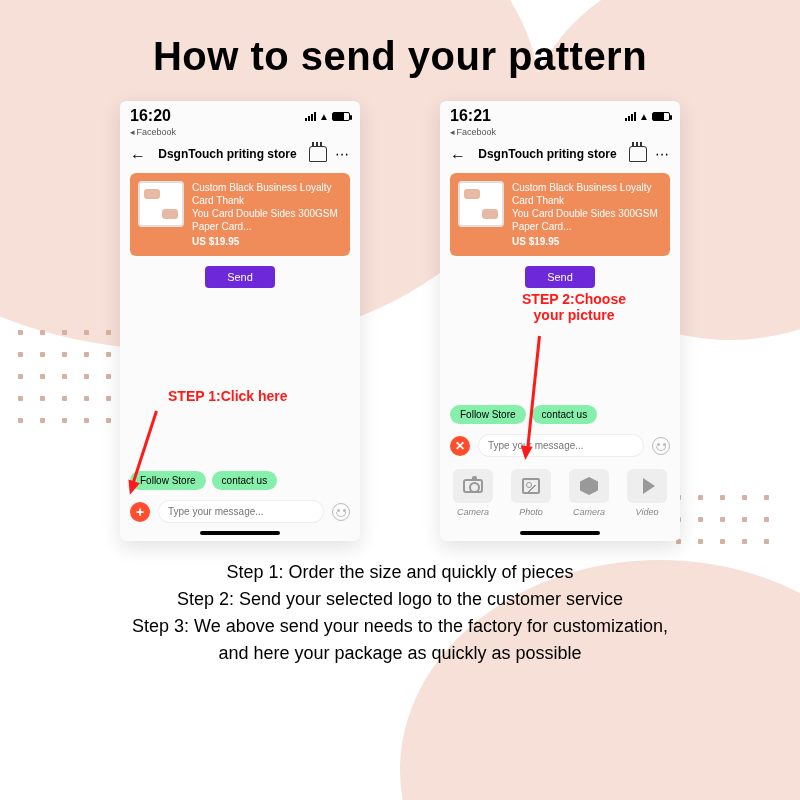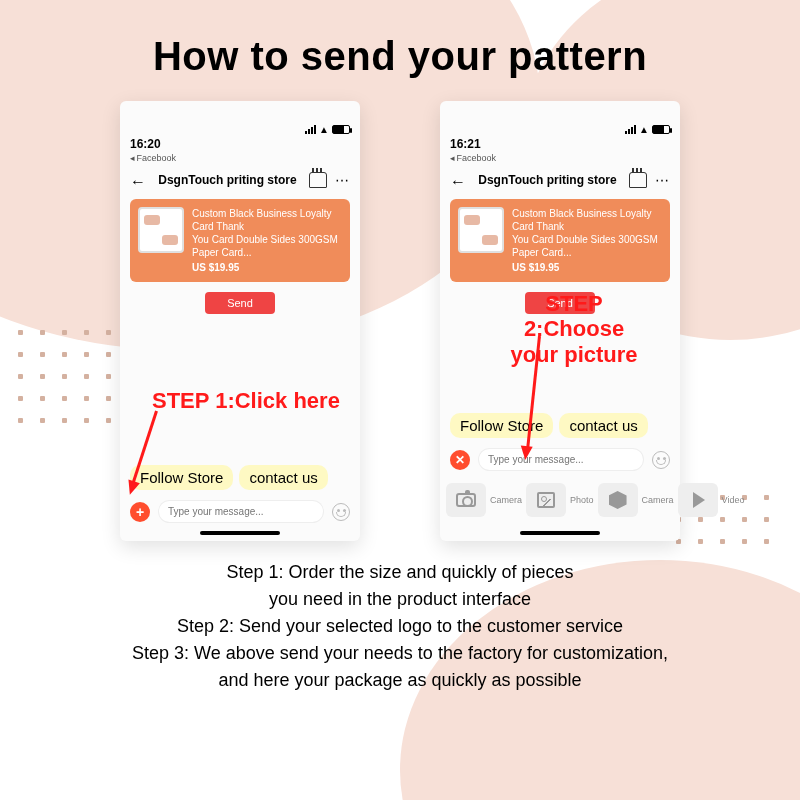"16:20" .status .time { font-size: 12px -> 16px; margin-top: 30px -> none }
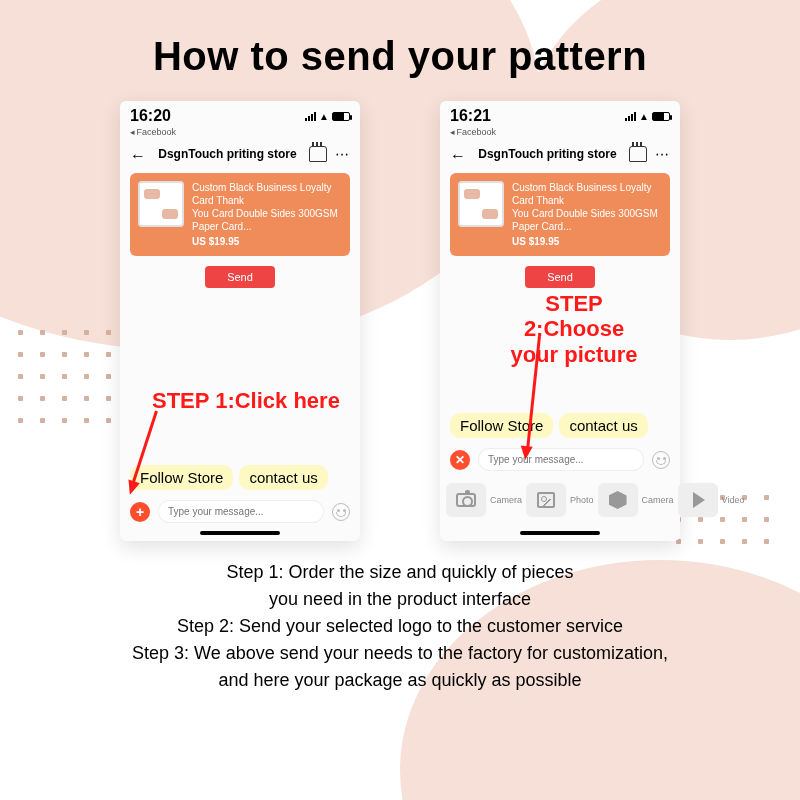"Send" .send-btn { background: #ef4444 -> #6d28d9 }
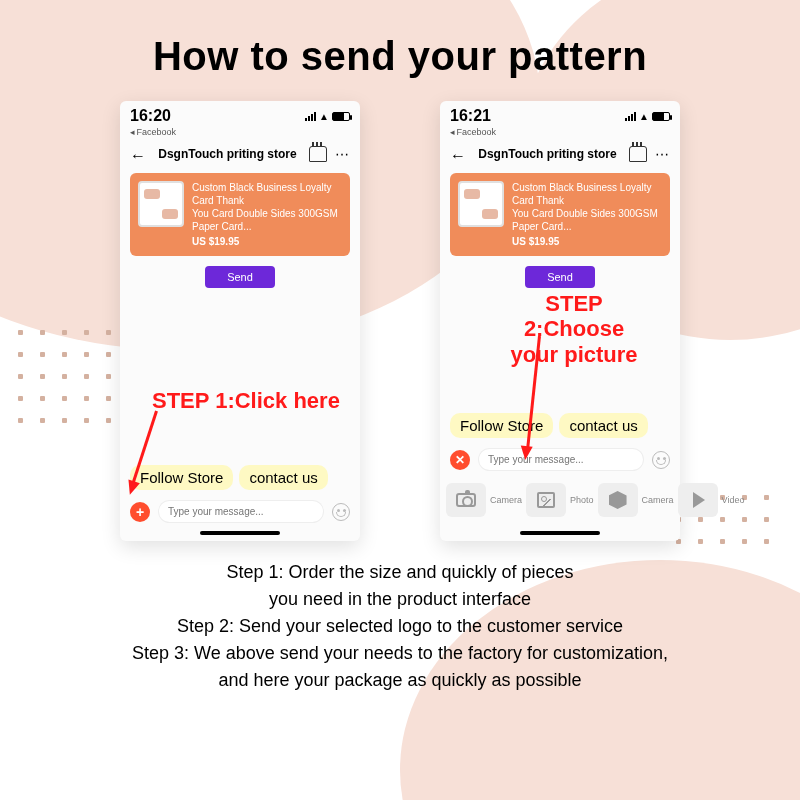"STEP 2:Choose" .anno { font-size: 22px -> 14px }
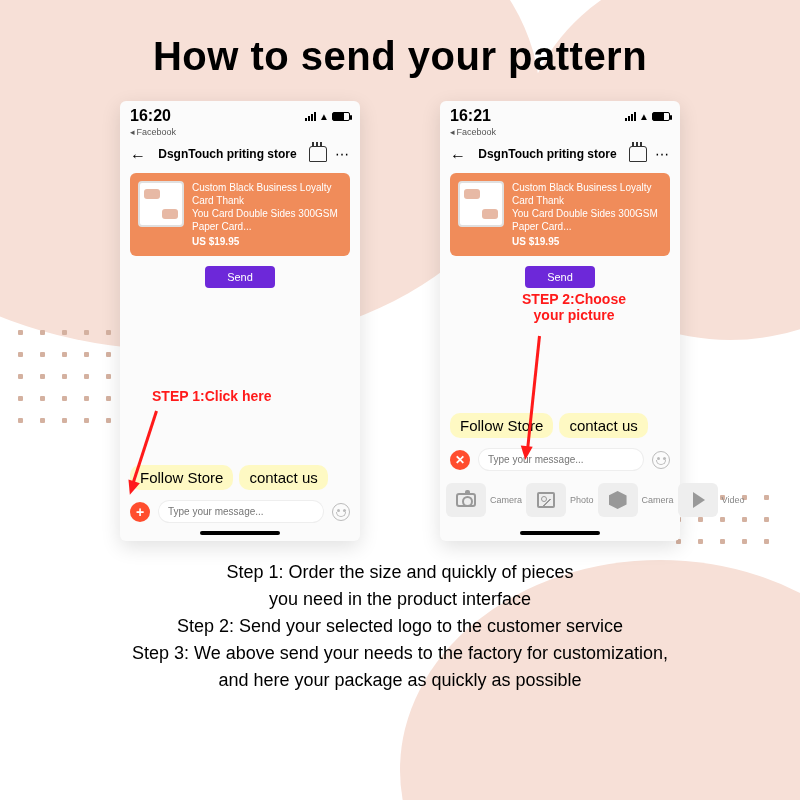"STEP 1:Click here" div.anno { left: 32px -> 48px }
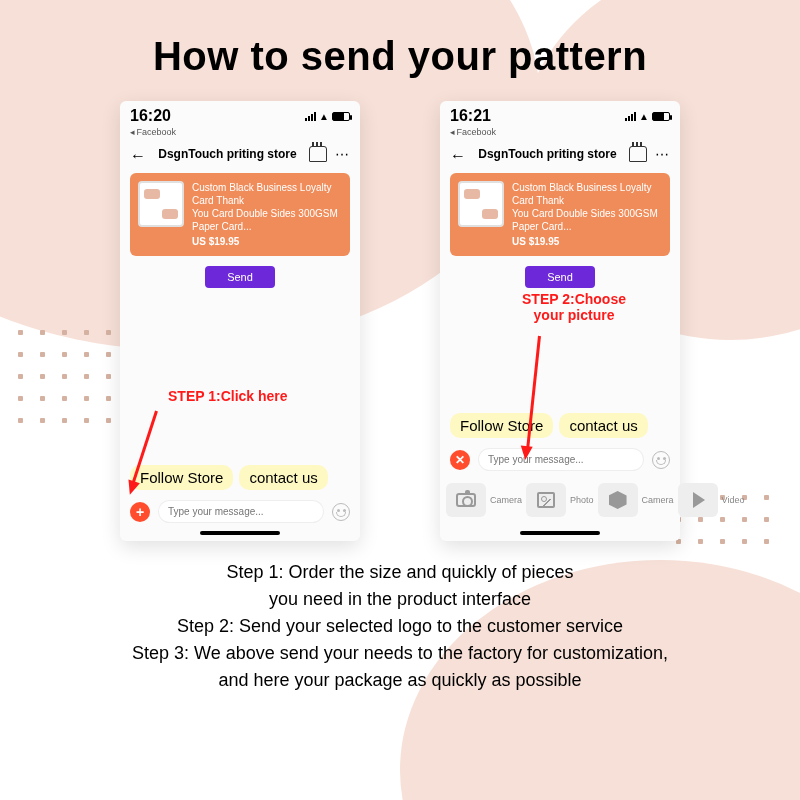"Follow Store" .pill { background: #fef9c3 -> #86efac; font-size: 15px -> 10px }
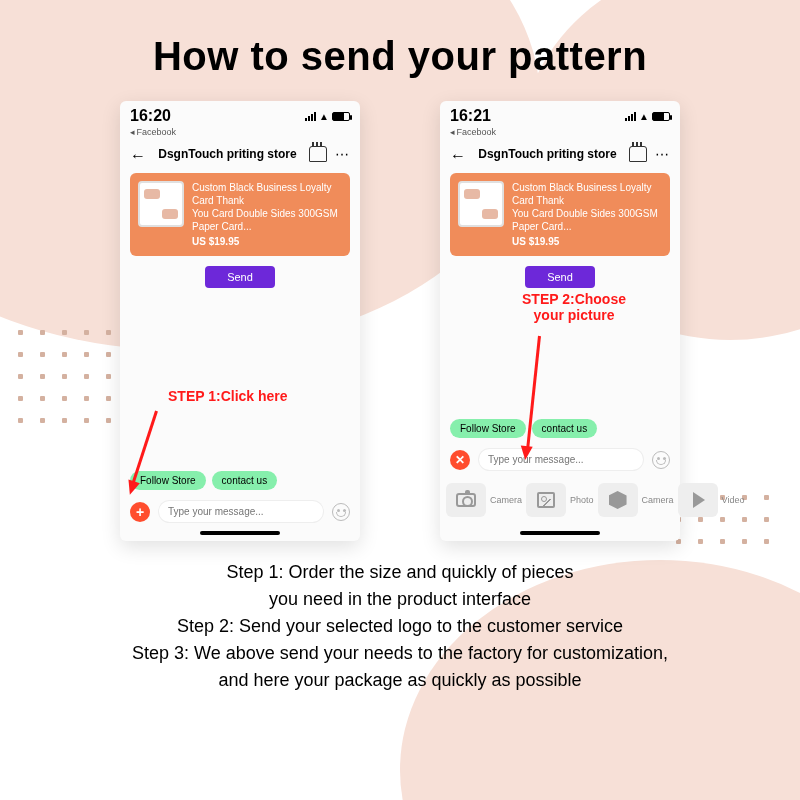"Camera" .att-item { flex-direction: row -> column; font-style: none -> italic }
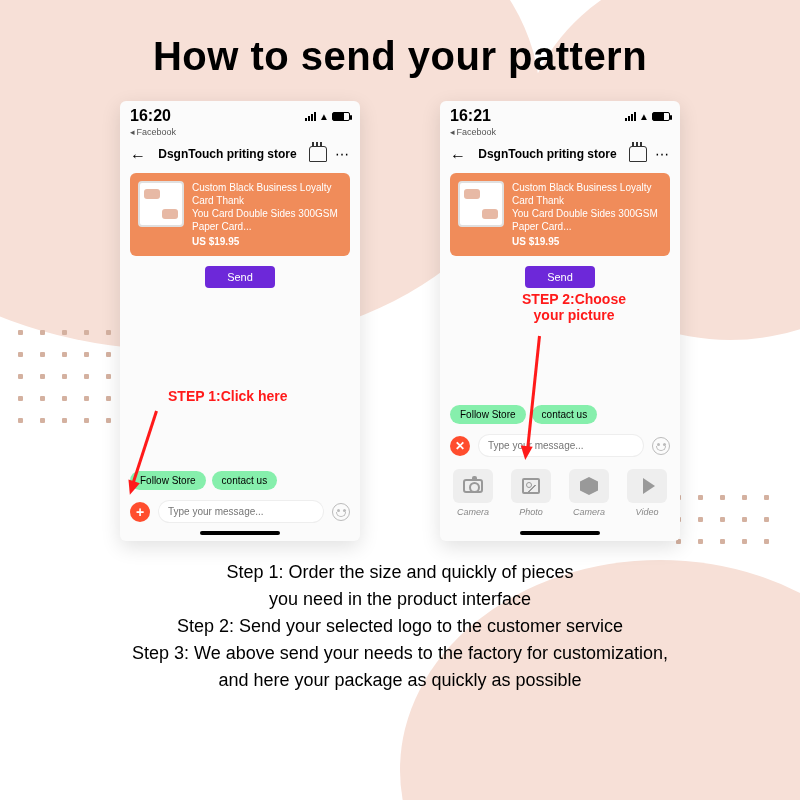"you need in the product" div { html: <div>you need in the product interface</div> -> none }
